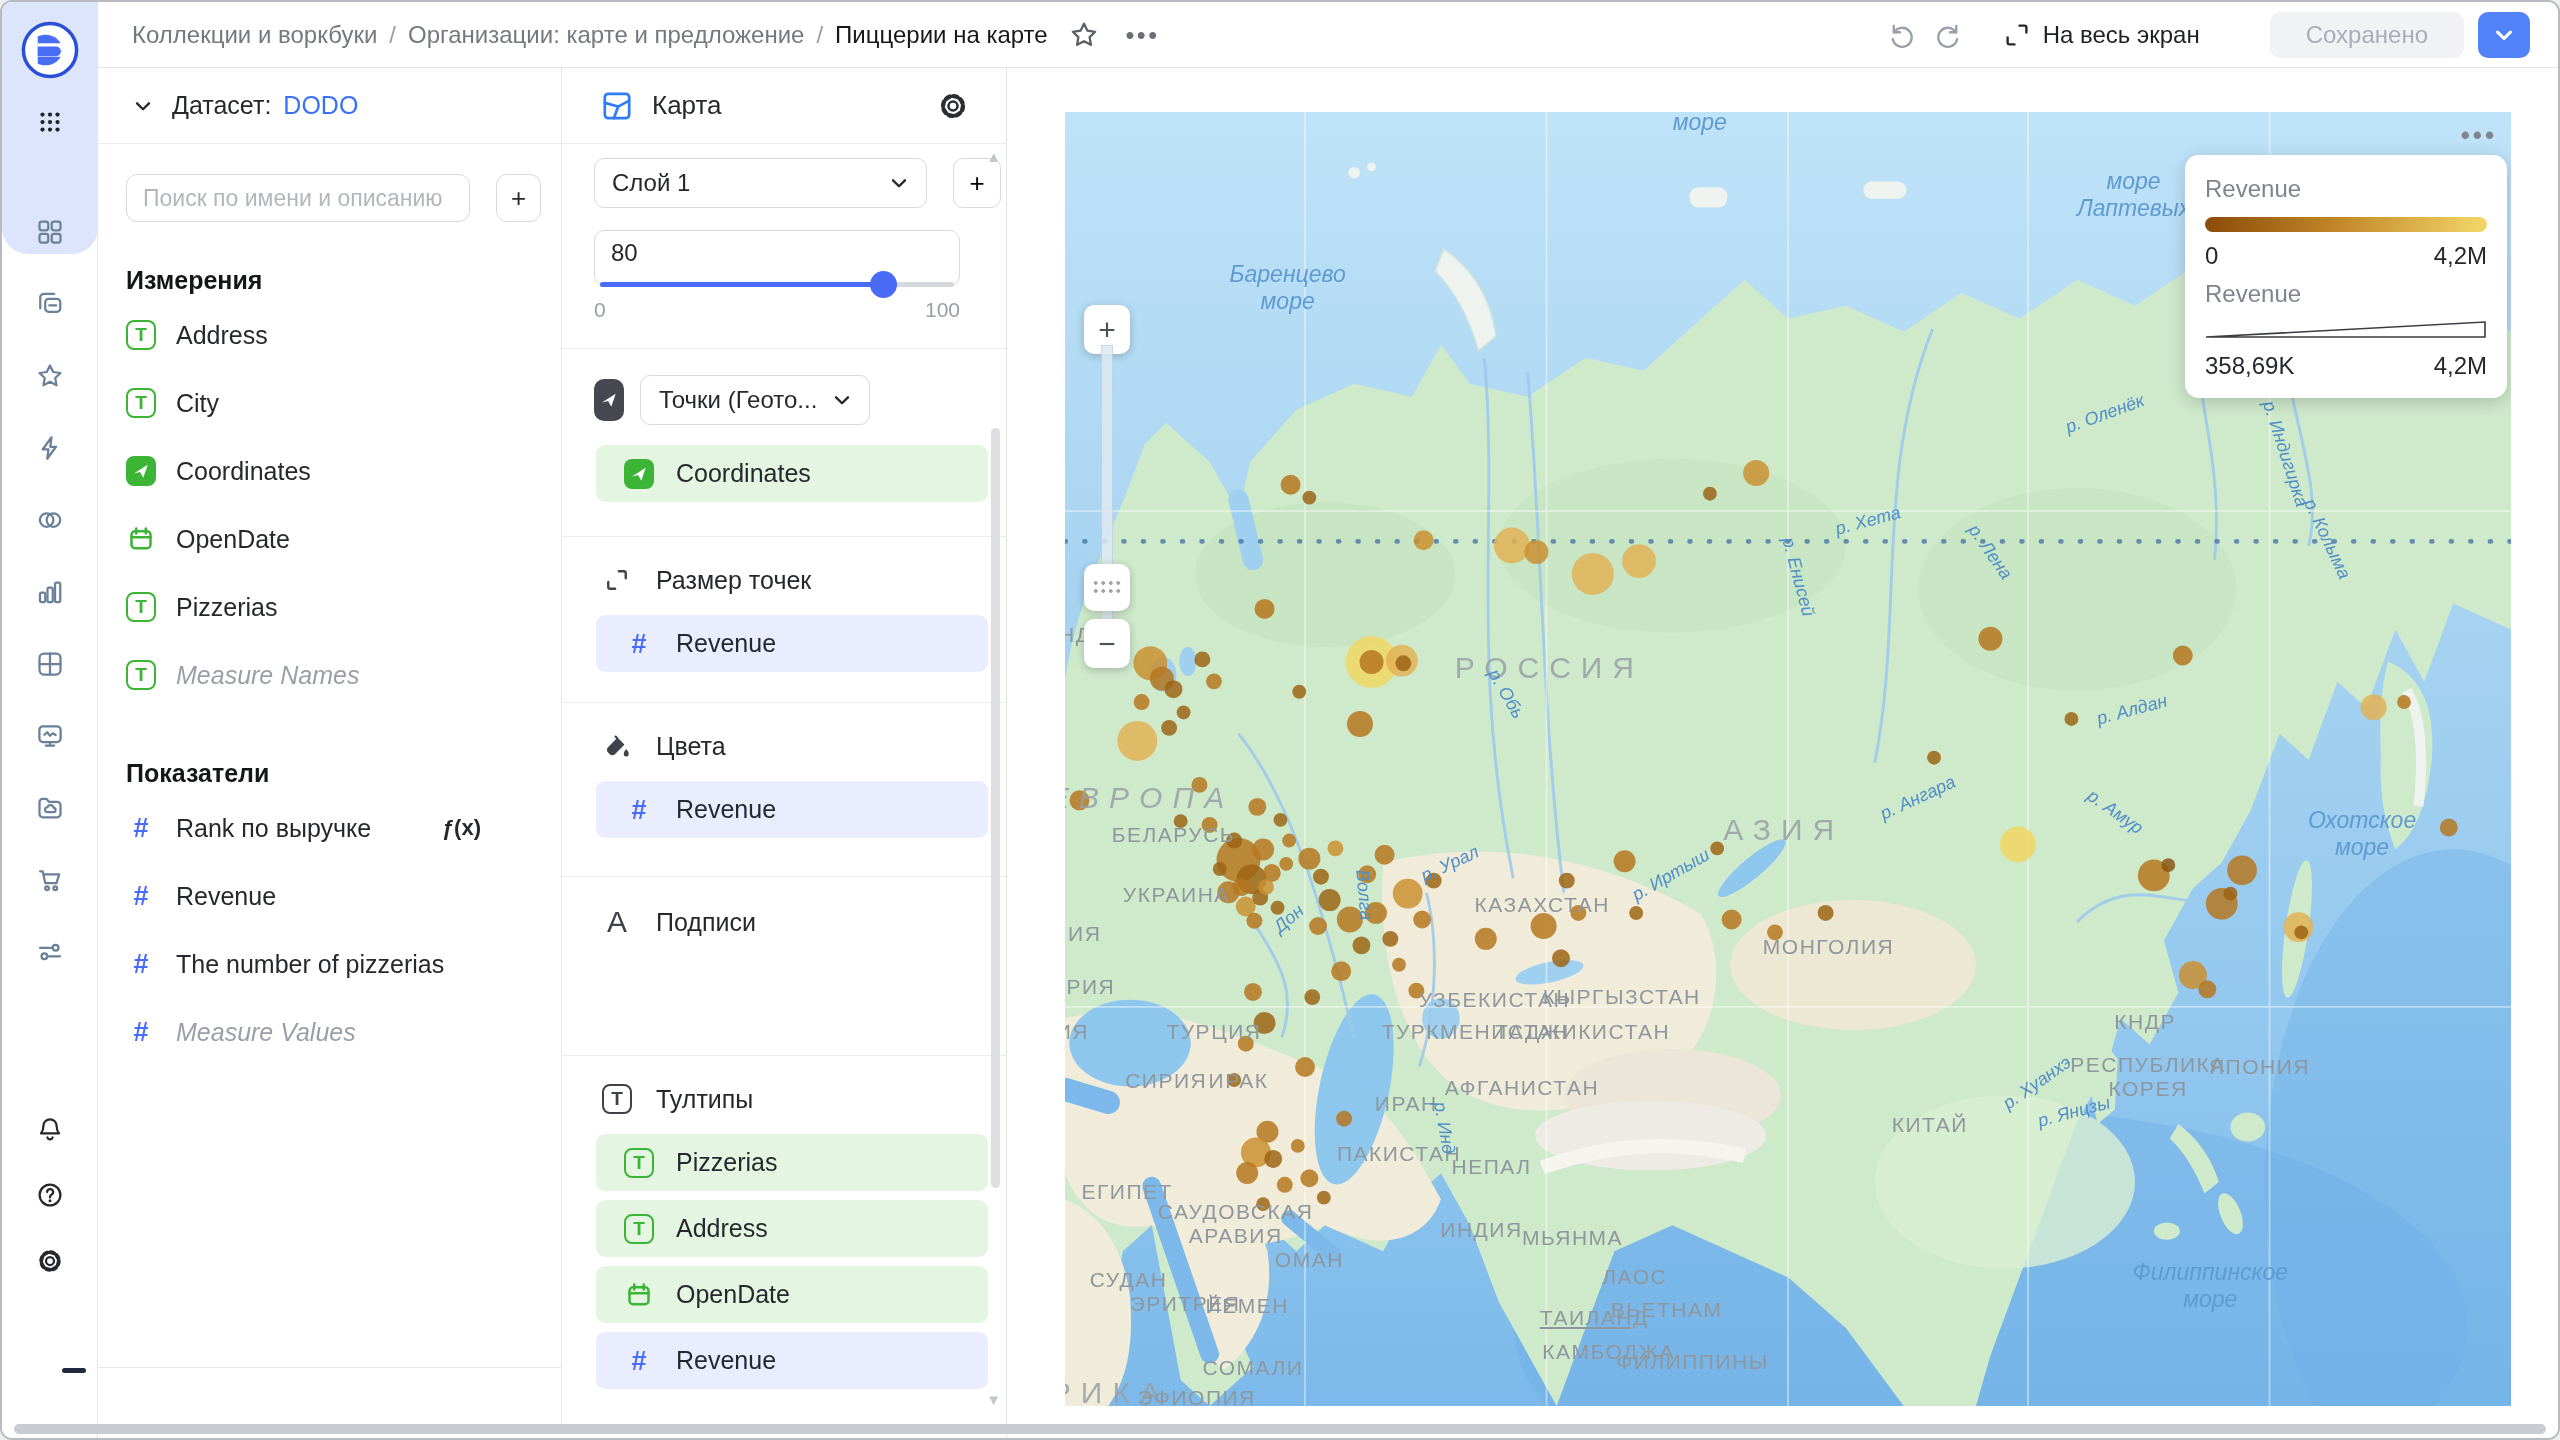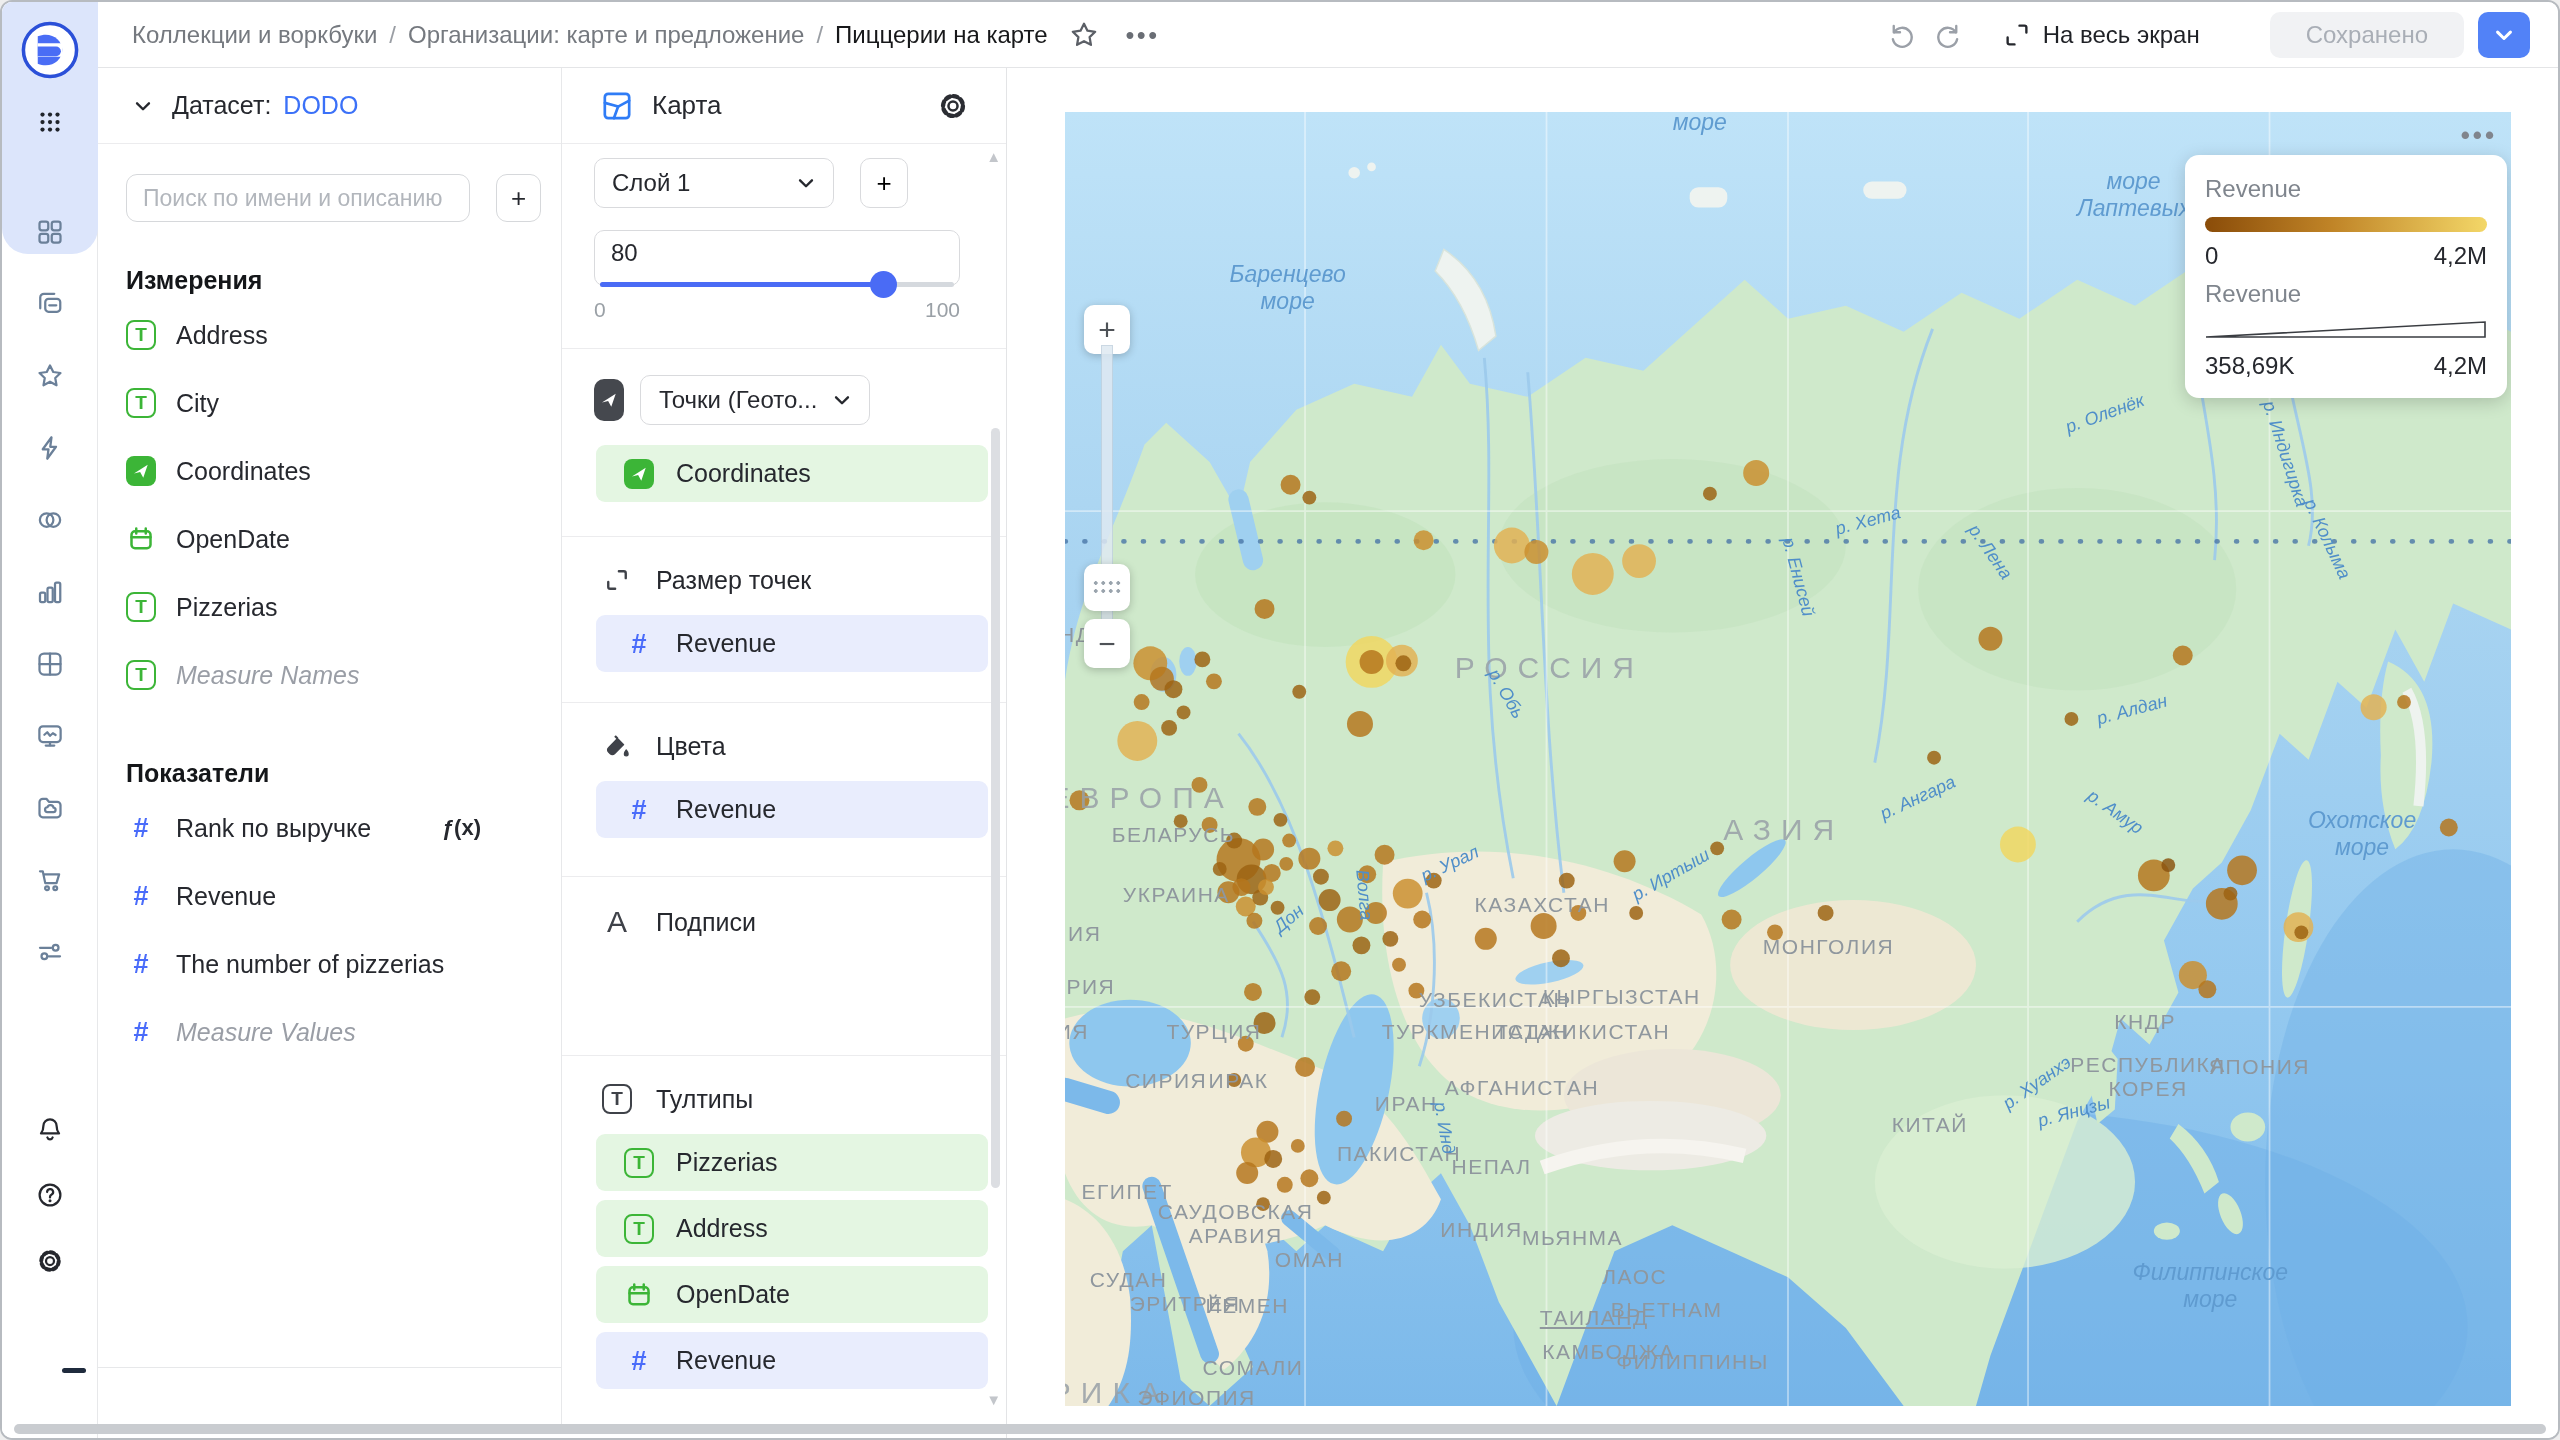"Слой 1" .sel-layer { width: 240px -> 333px }
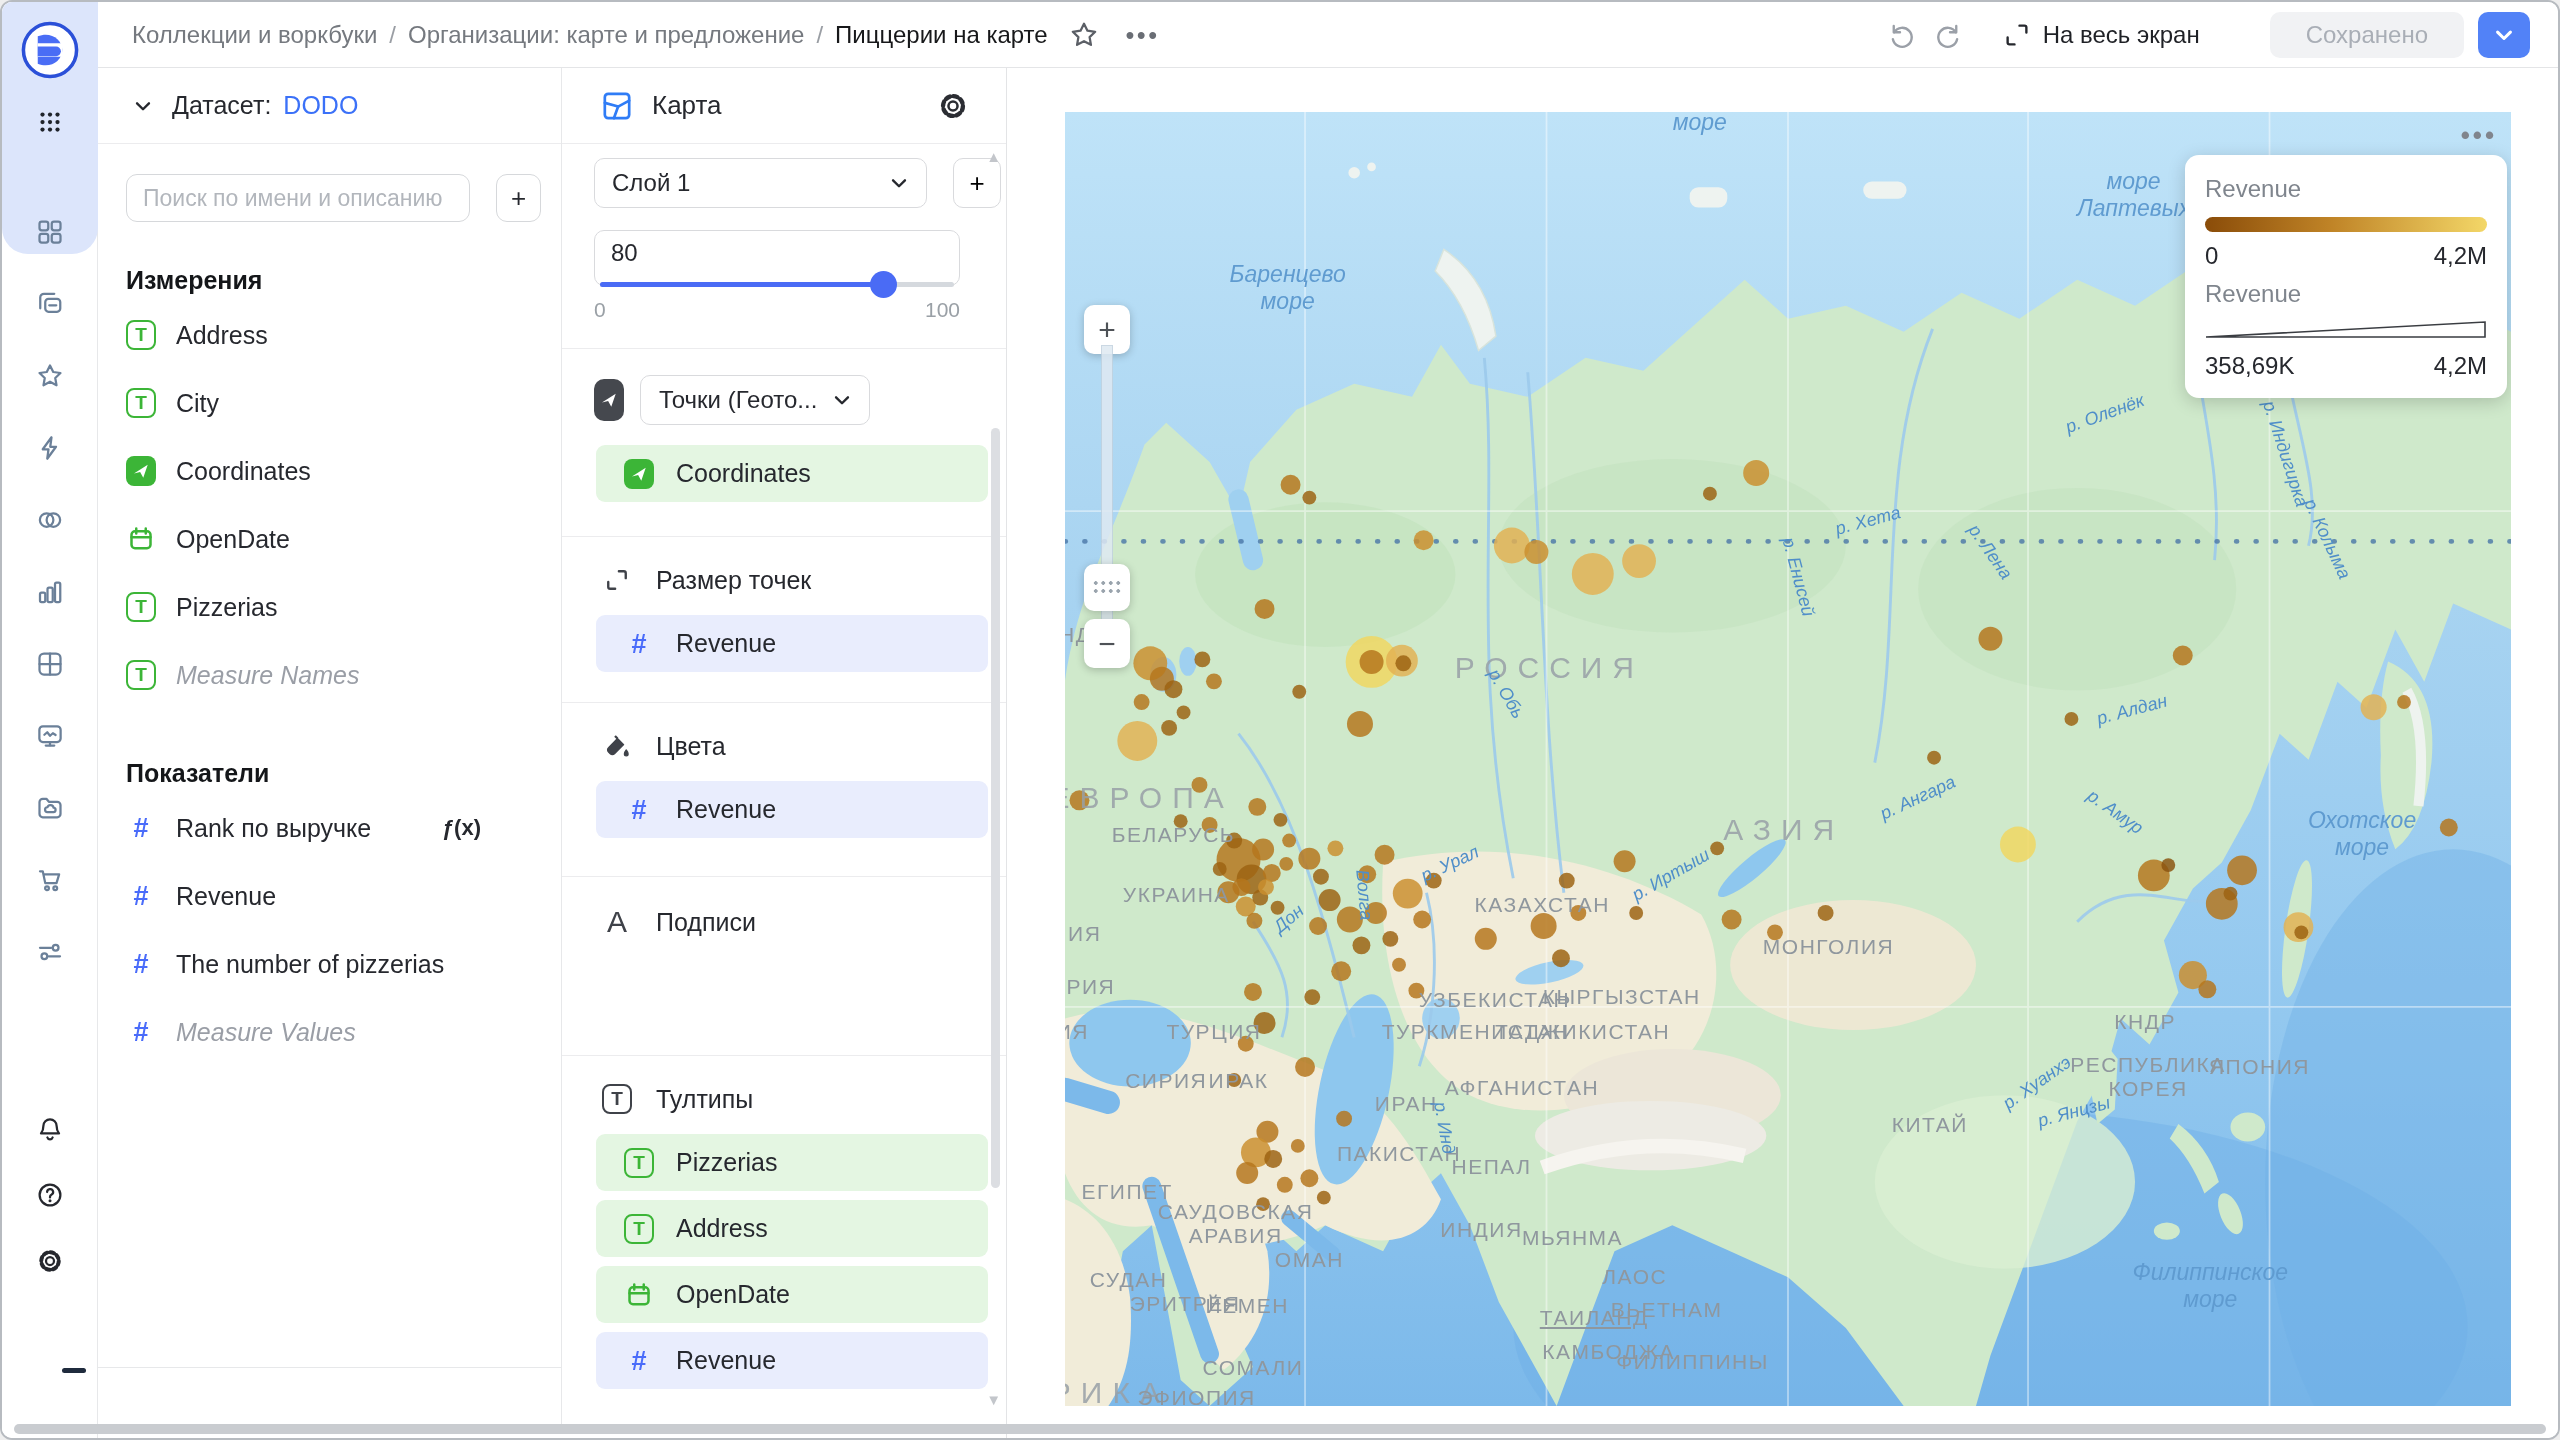"ЕВРОПА" div.mlabel { font-style: none -> italic }
